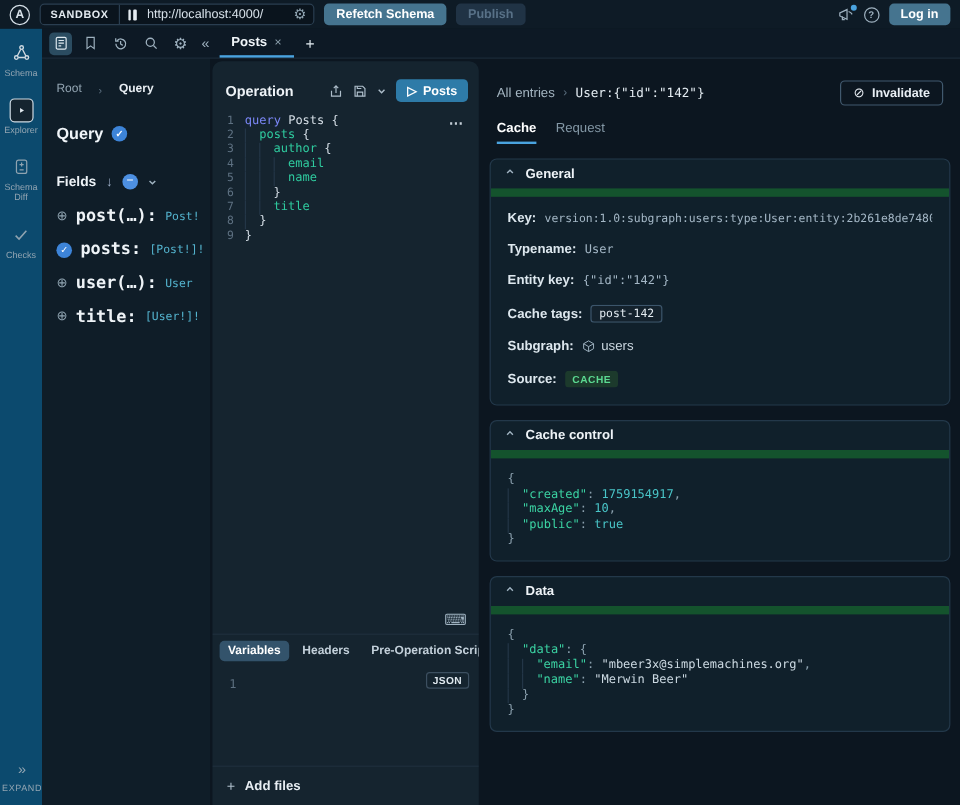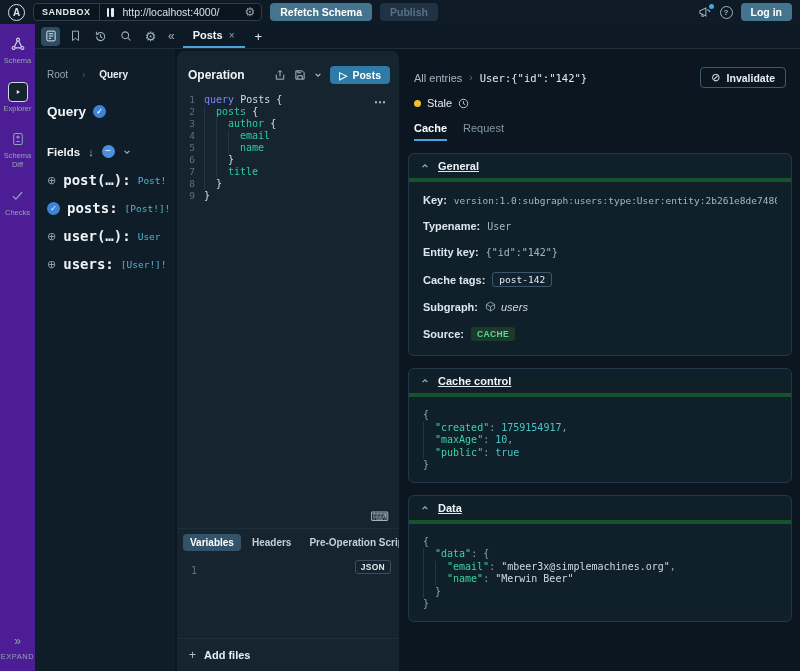"Schema" .rail { align-items: center -> flex-end; background: #4c1d95 -> #0c4a6e }
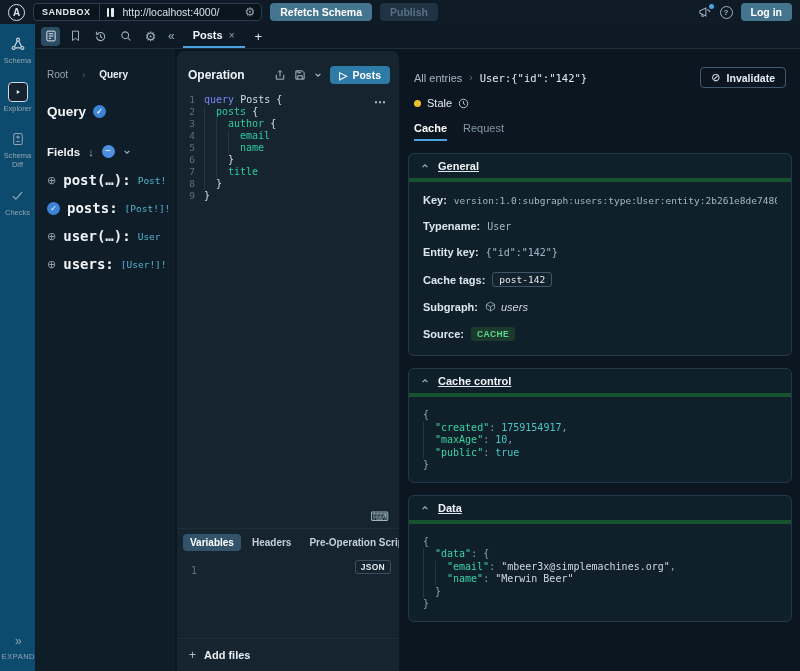"Stale" div.stale-row { html: <div> <span></span> <span>Stale</span> <span> <svg> <circle></circle> <path></path> </svg> </span> </div> -> none }
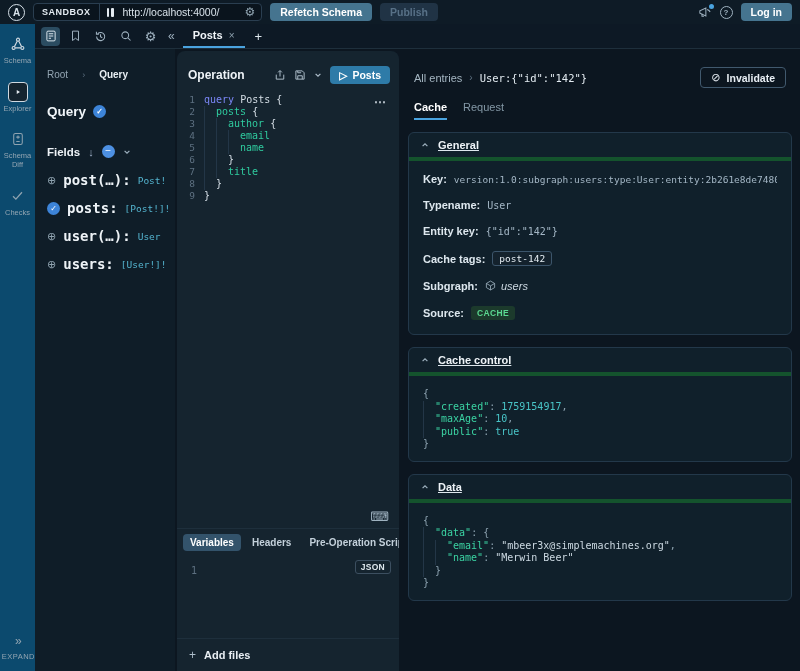"General" .card-hd { align-items: center -> flex-start; border-bottom: 4px solid #14532d -> 7px solid #14532d; text-decoration: underline -> none }
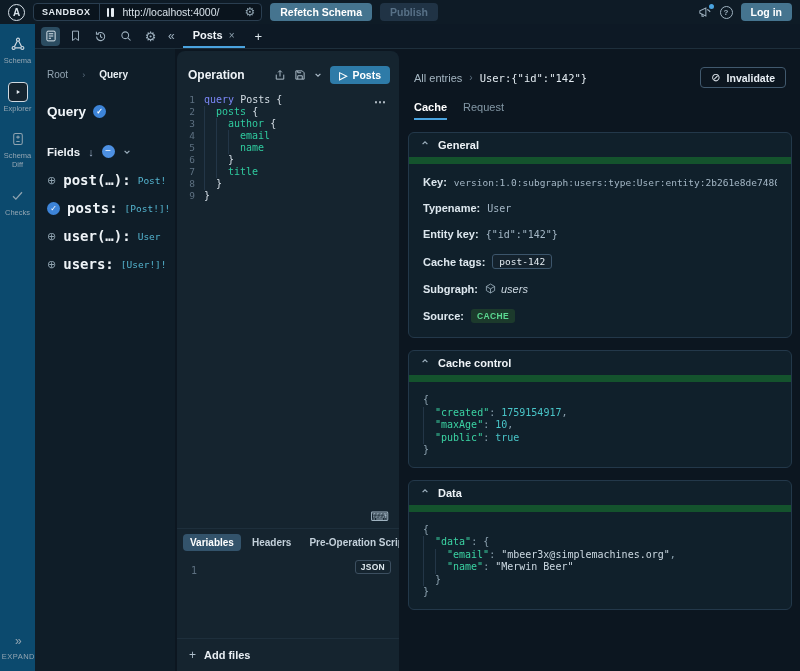"users:" span.fname { text: users -> title }
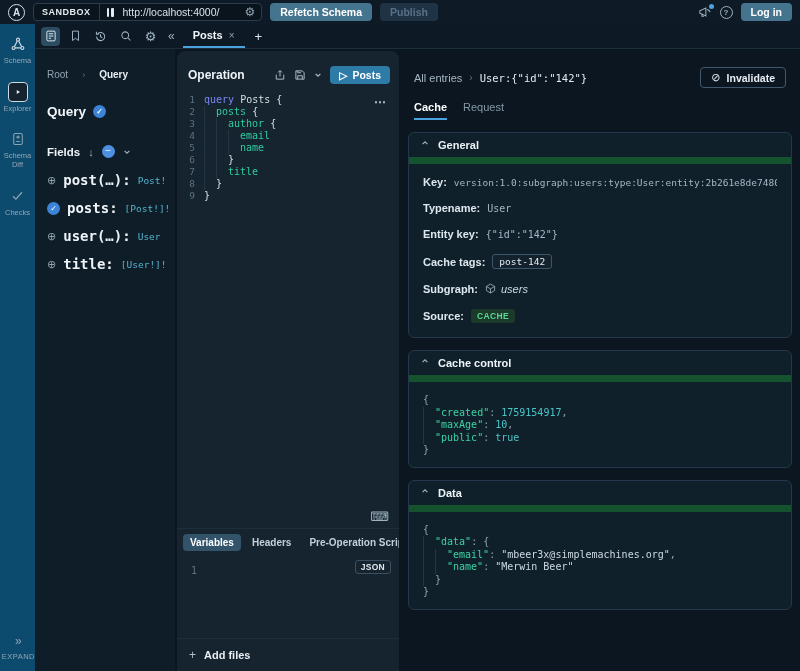"users" .sg { font-style: italic -> none }
